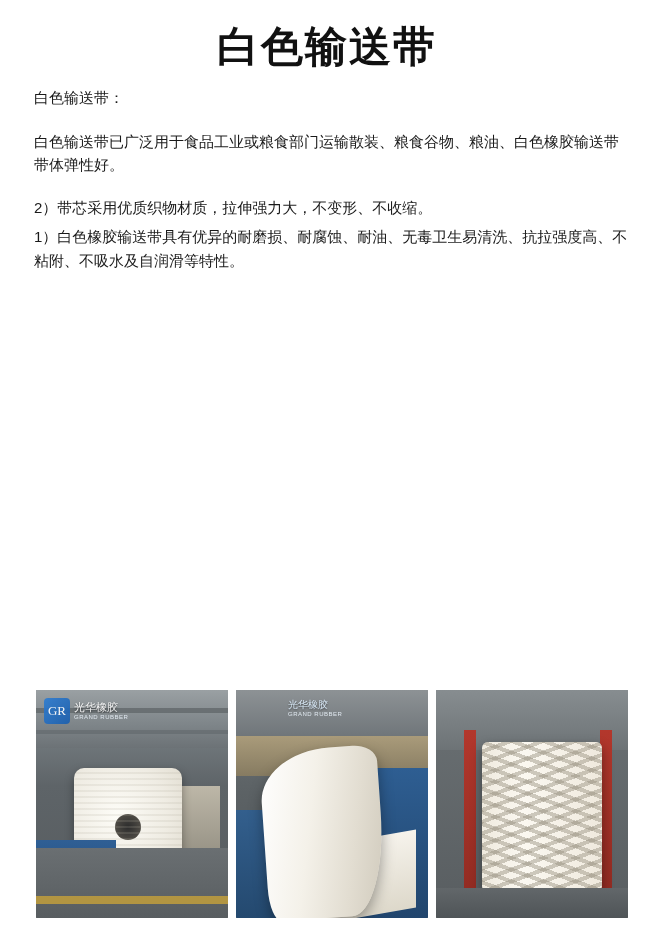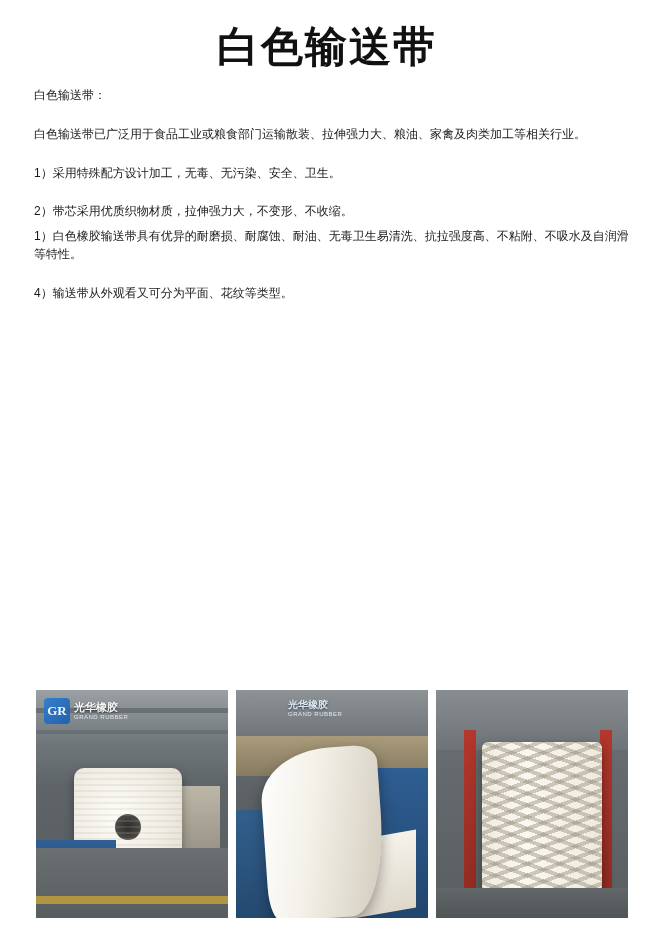"白色输送带：" .body-text { font-size: 12px -> 15px }
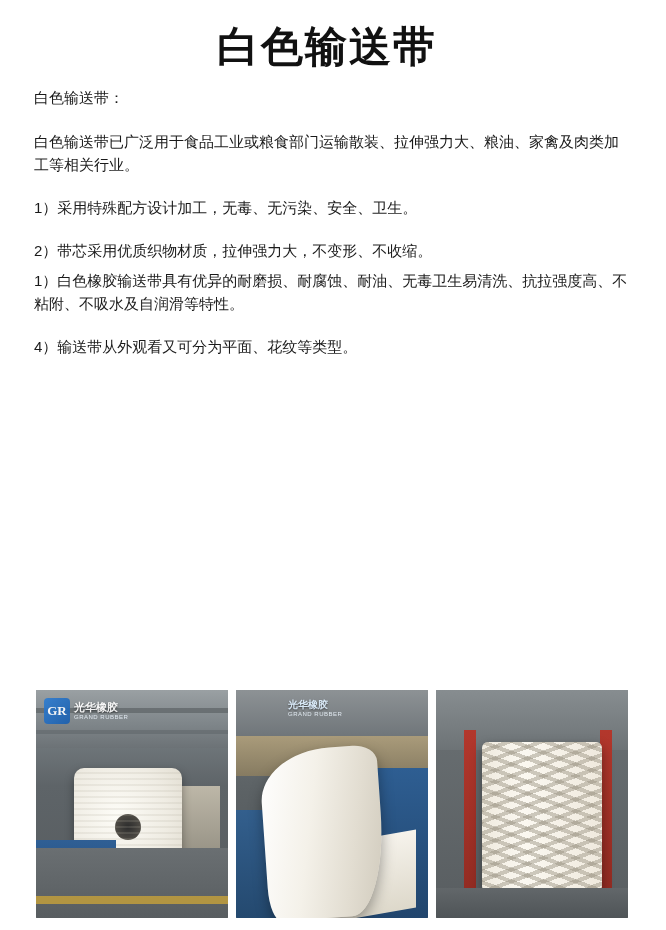"白色输送带已广泛用于食品工业或粮食部门运输散装、拉伸强力大、粮油、家禽及肉类加工" p.para { text: 拉伸强力大、粮油、家禽及肉类加工等相关行业 -> 粮食谷物、粮油、白色橡胶输送带带体弹性好 }
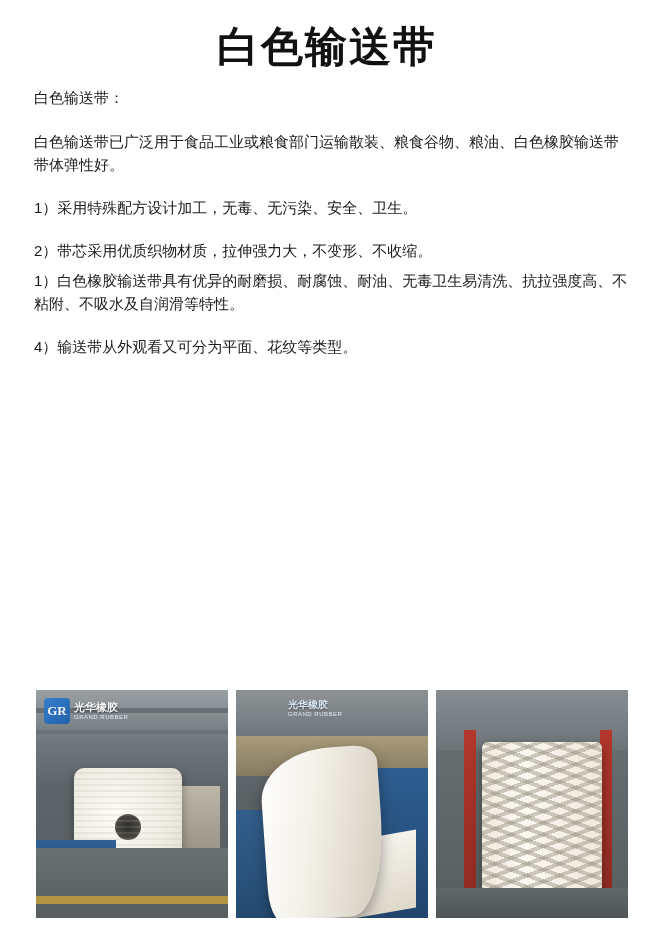"1）采用特殊配方设计加工，无毒、无污染、安全、卫生。" p.para { html: <p>1）采用特殊配方设计加工，无毒、无污染、安全、卫生。</p> -> none }
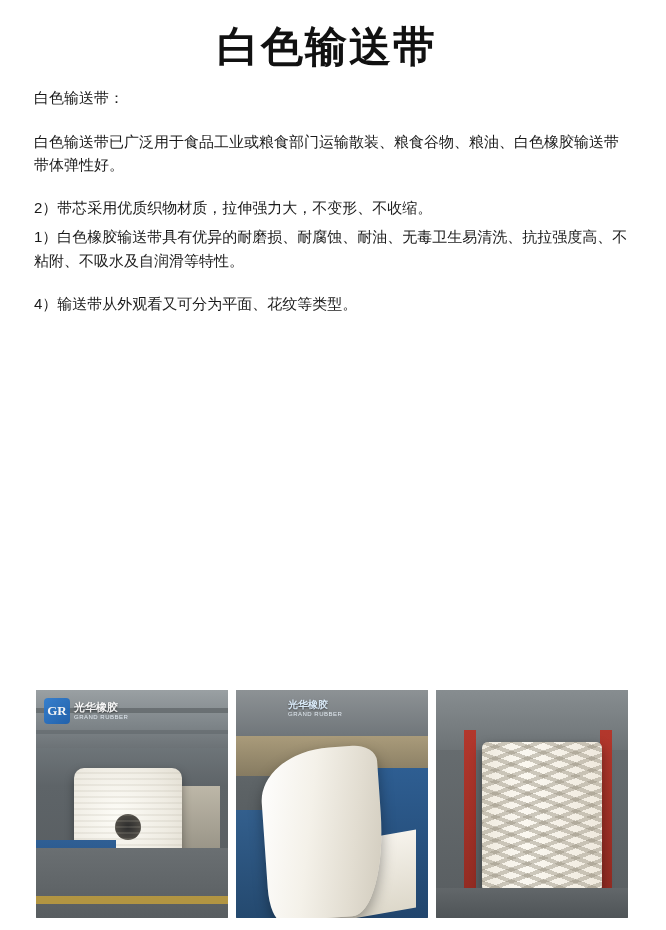"4）输送带从外观看又可分为平面、花纹等类型。" p.para { html: <p>4）输送带从外观看又可分为平面、花纹等类型。</p> -> none }
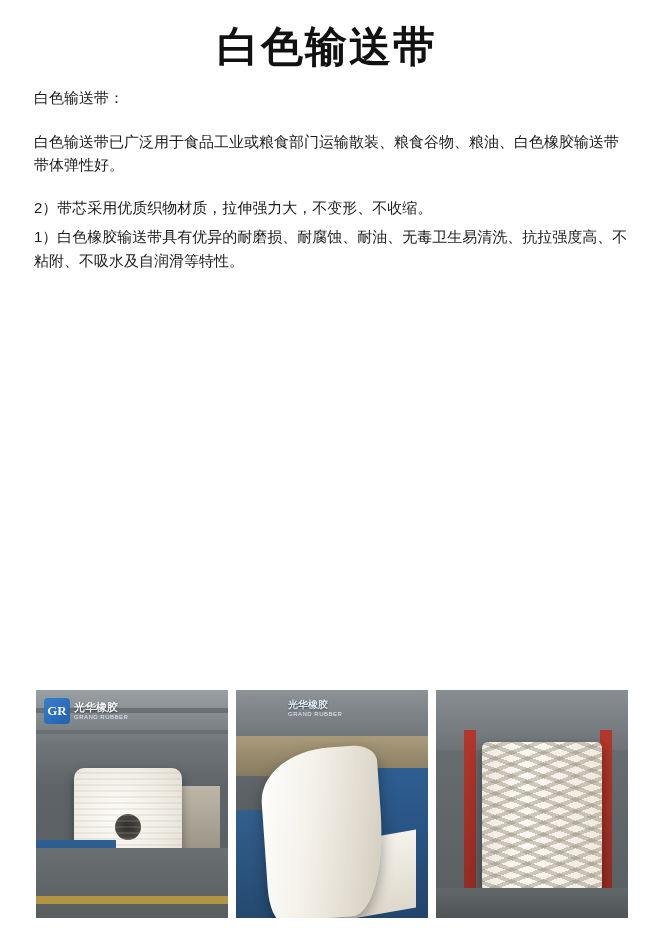"GR" .wm .gr-box { font-weight: bold -> normal }
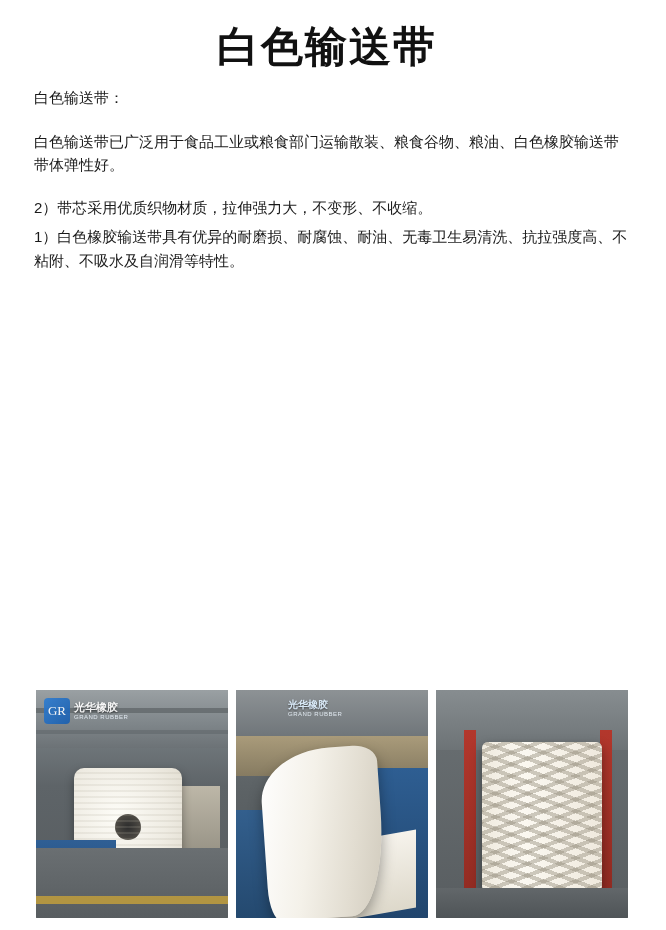"光华橡胶" .wm .gr-cn { font-weight: bold -> normal }
